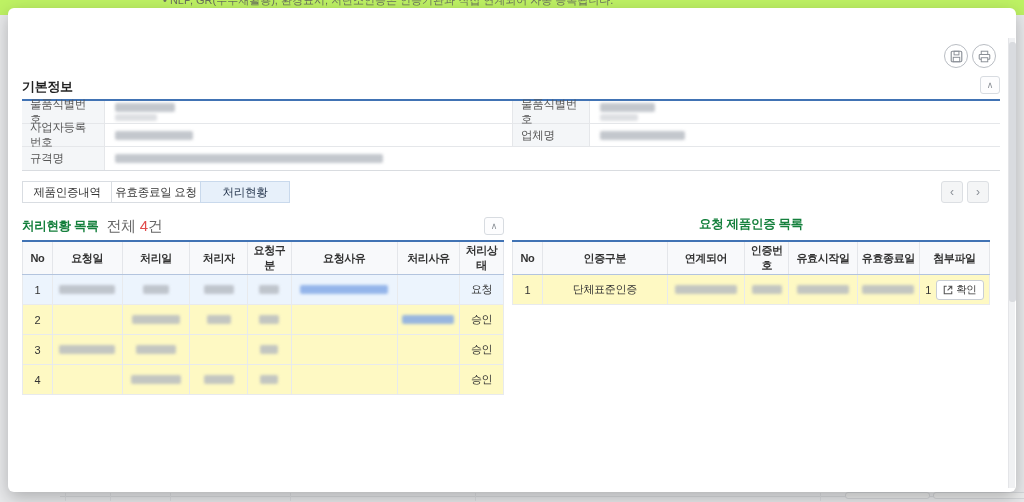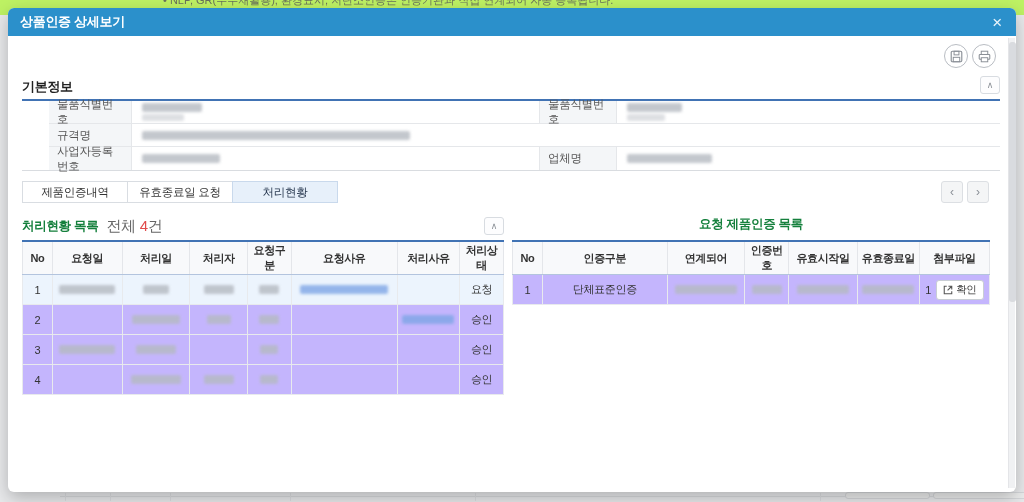"상품인증 상세보기" div.modal-header { html: <div> <span>상품인증 상세보기</span> <span></span> <span>×</span> </div> -> none }
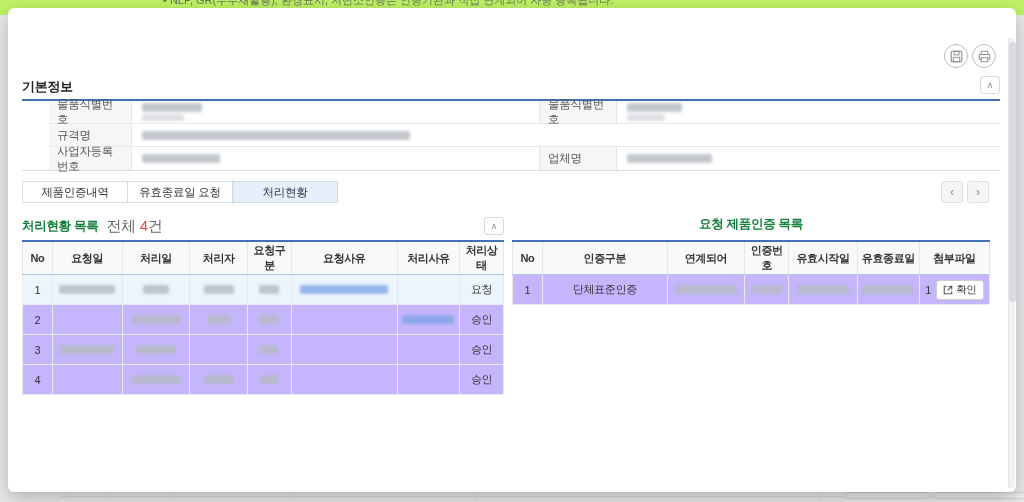"물품식별번호" .form-row { margin-left: 27px -> none }
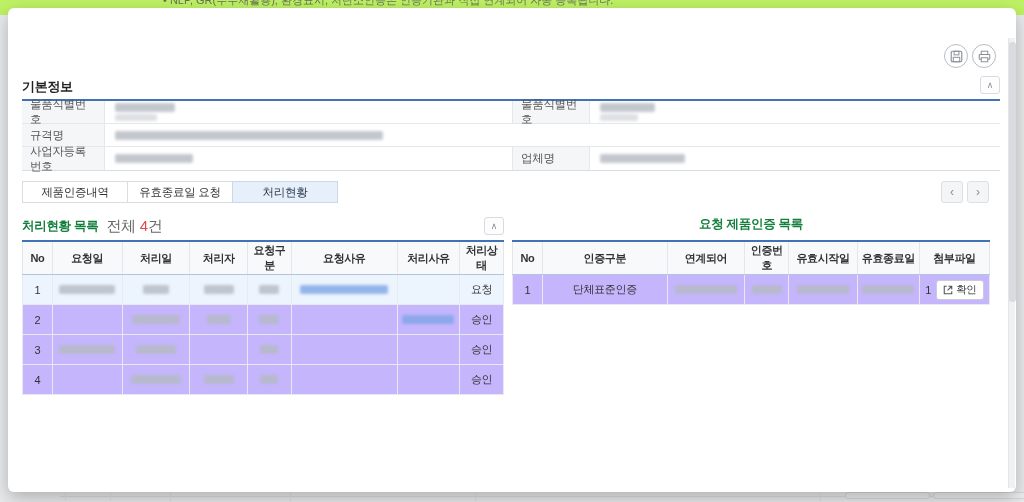"규격명" div.form-row { order: before "사업자등록번호" -> after "사업자등록번호" }
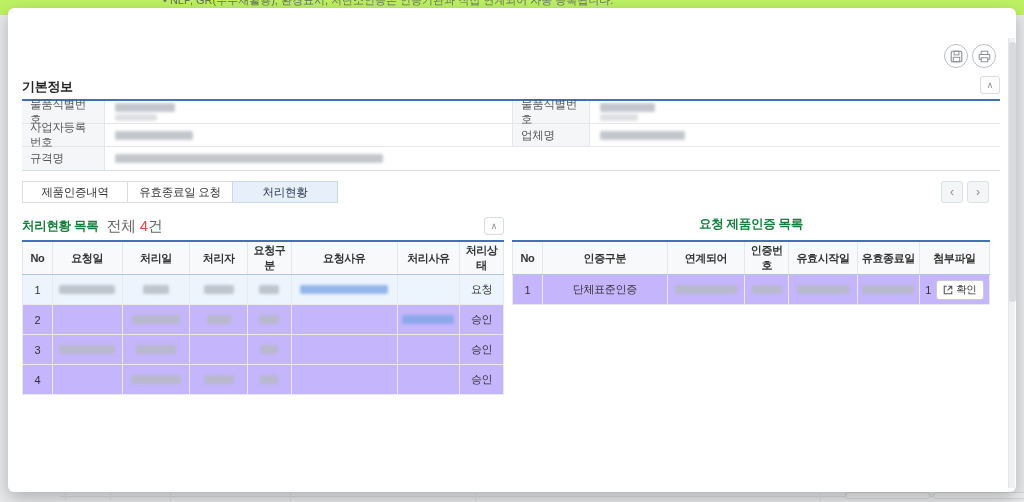"제품인증내역" .tab { width: 106px -> 90px }
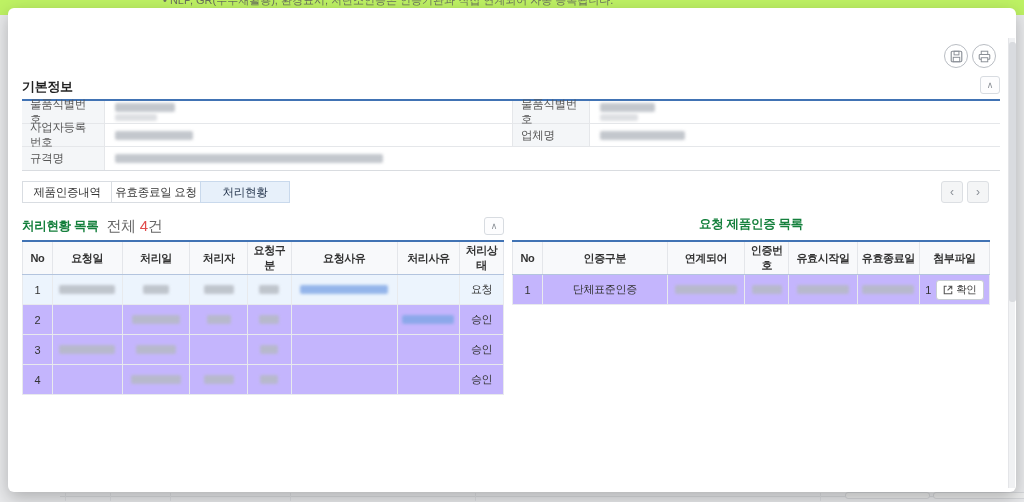"No" table.grid { background: #c4b5fd -> #fef9c3 }
